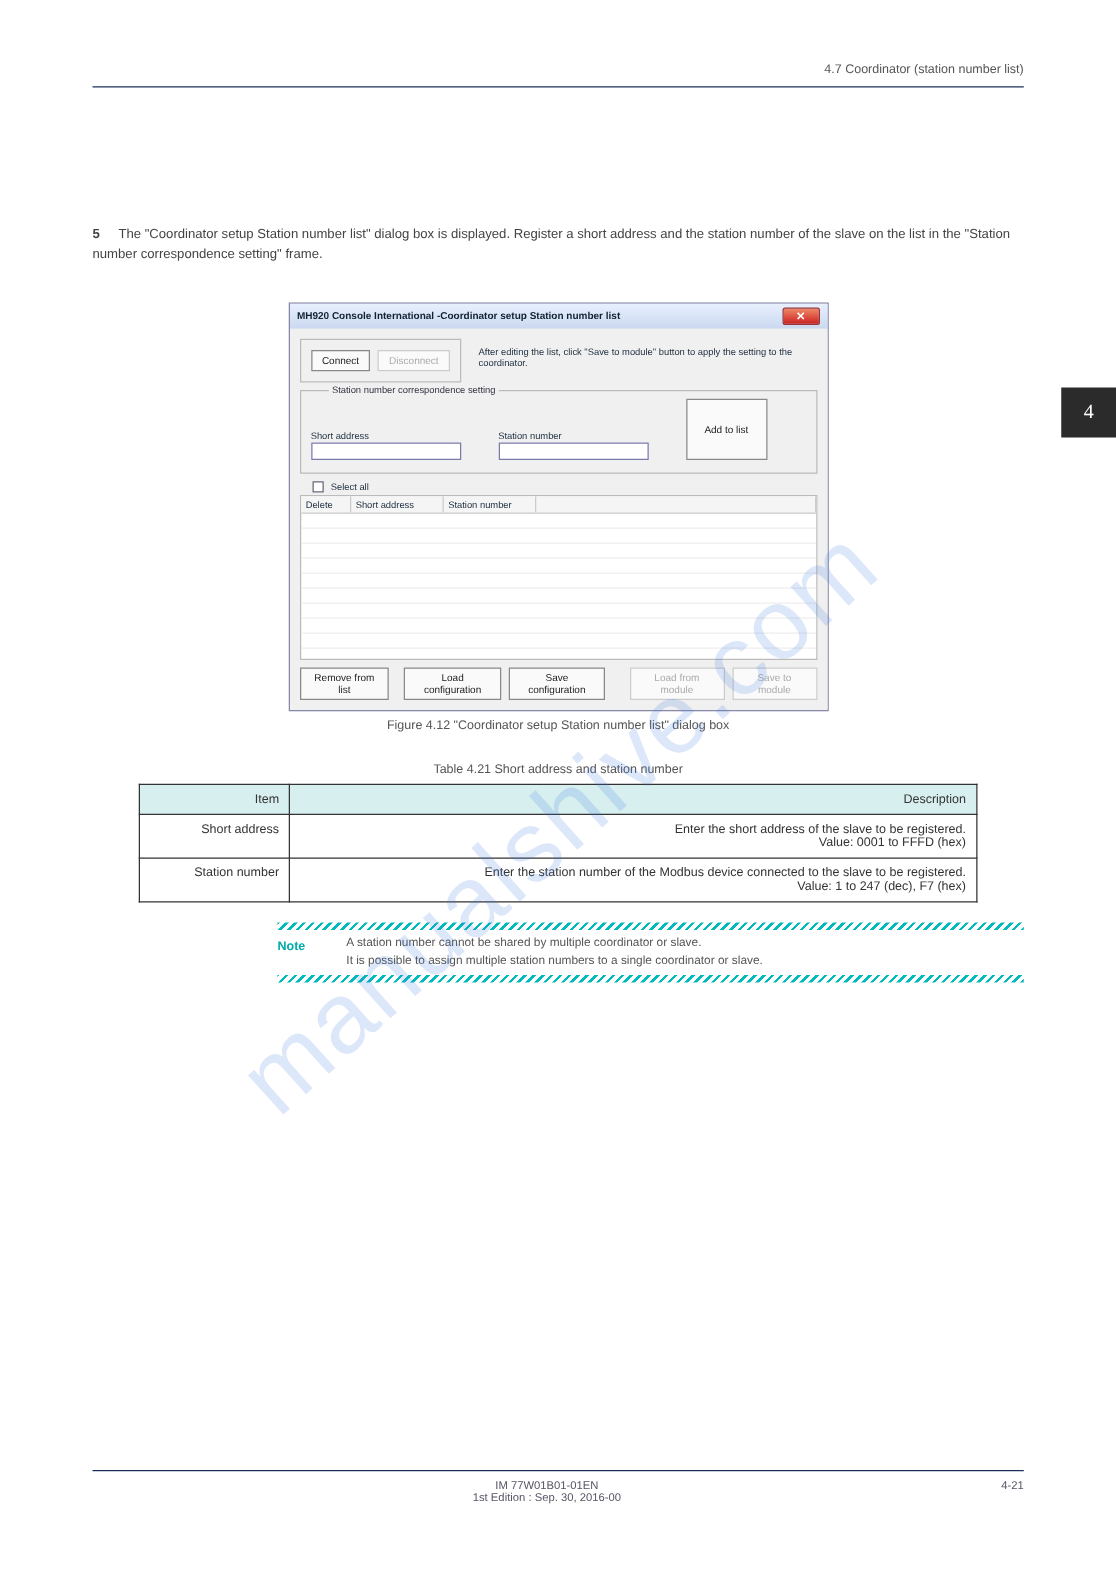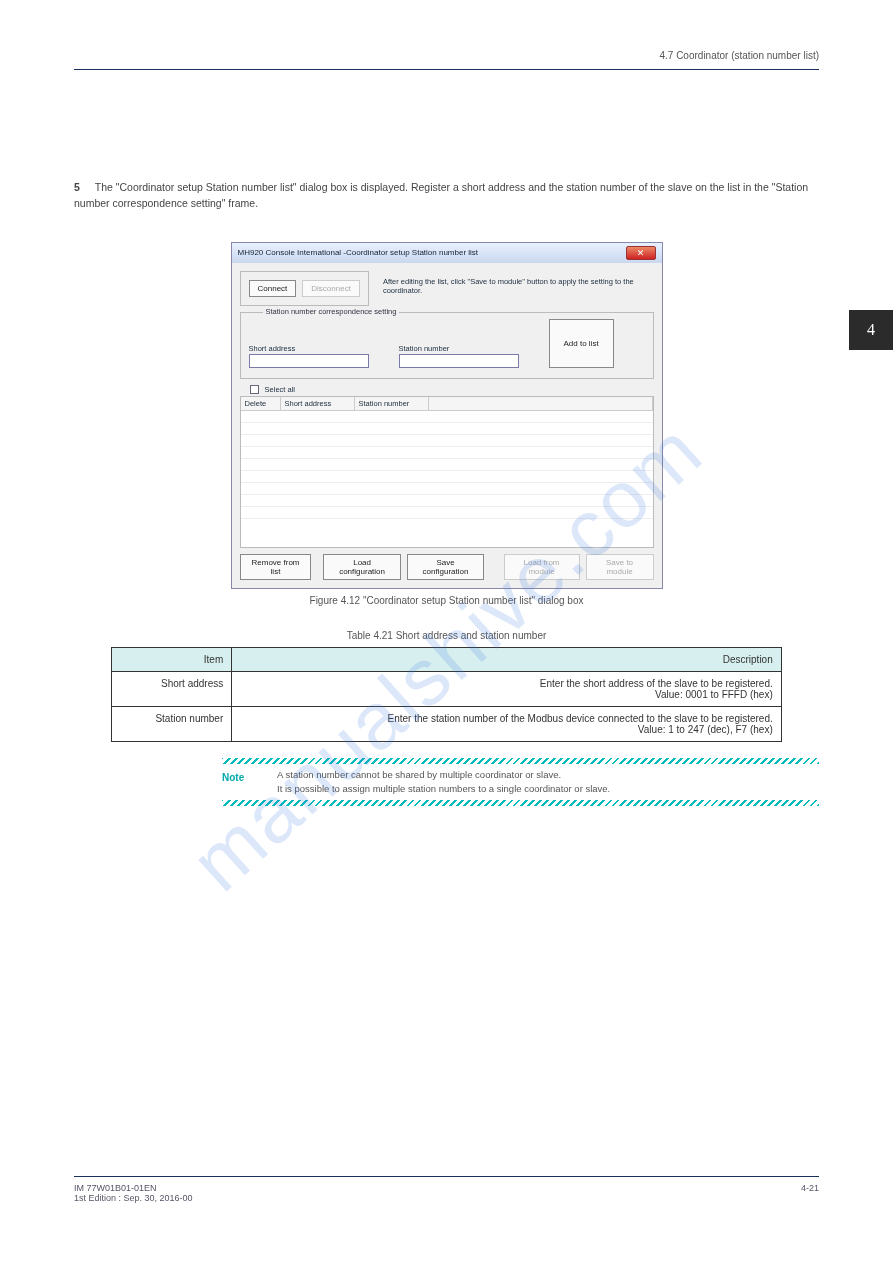"MH920 Console International -Coordinator" .titlebar { font-weight: none -> bold }
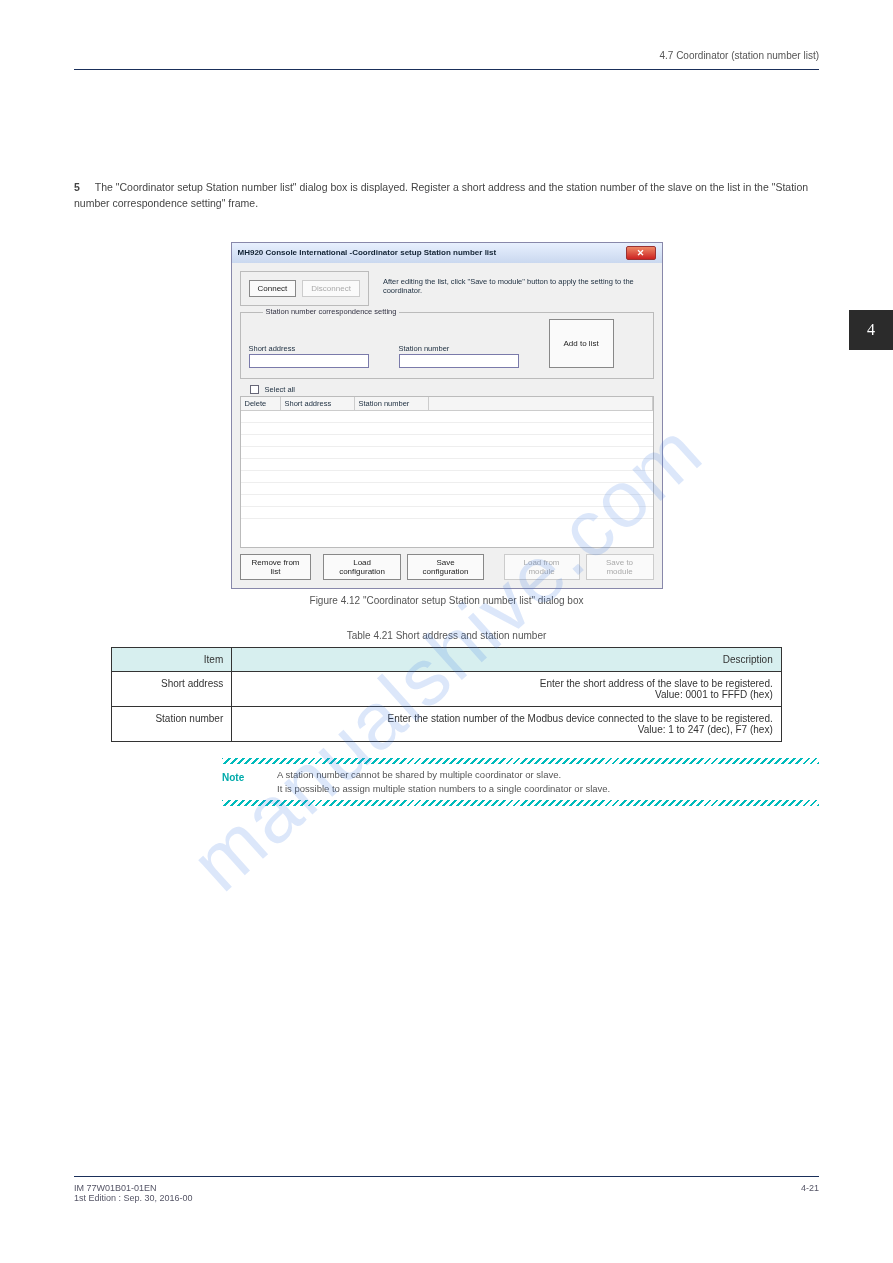"Delete" .grid-box { height: 152px -> 132px }
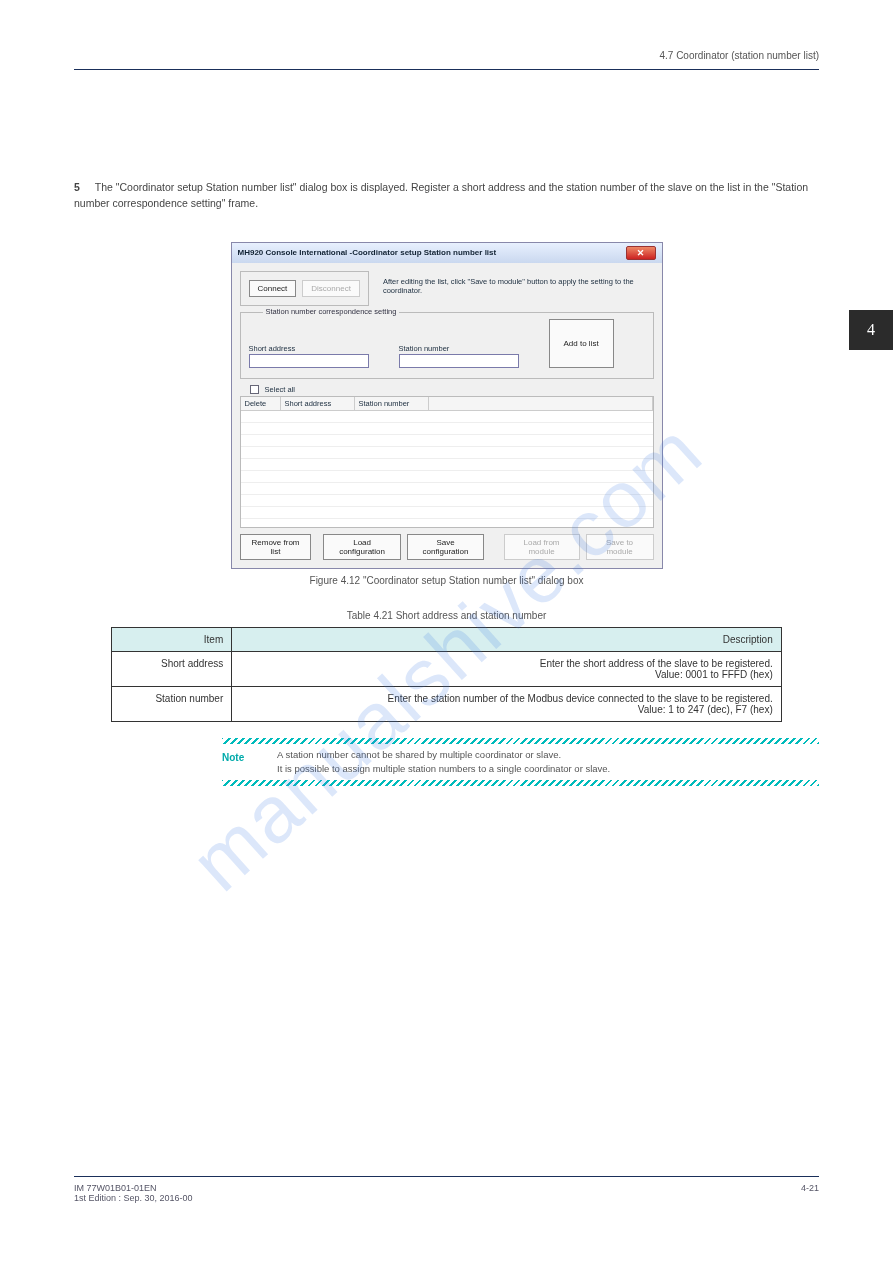"IM 77W01B01-01EN" .footer-row { text-align: none -> center }
